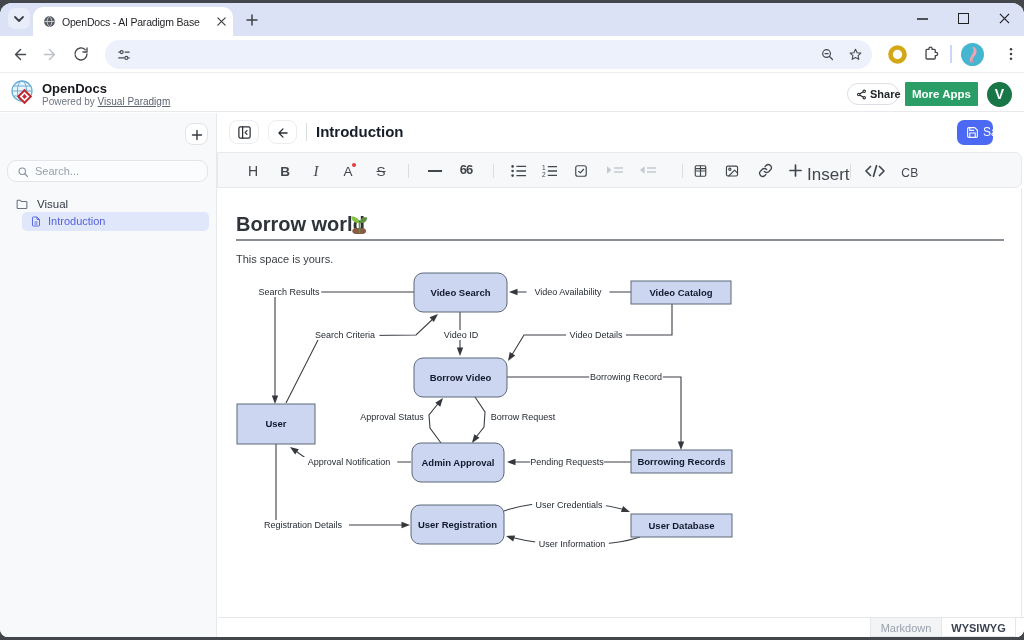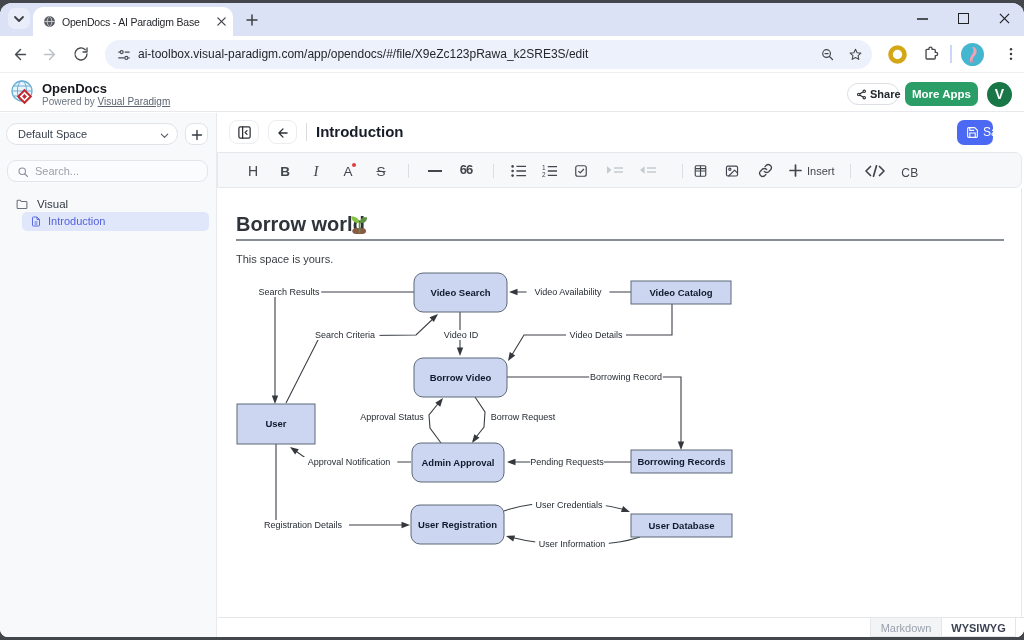"ai-toolbox.visual-paradigm.com/app/opend" span.abs { html: <span>ai-toolbox.visual-paradigm.com/app/opendocs/#/file/X9eZc123pRawa_k2SRE3S/edit</span> -> none }
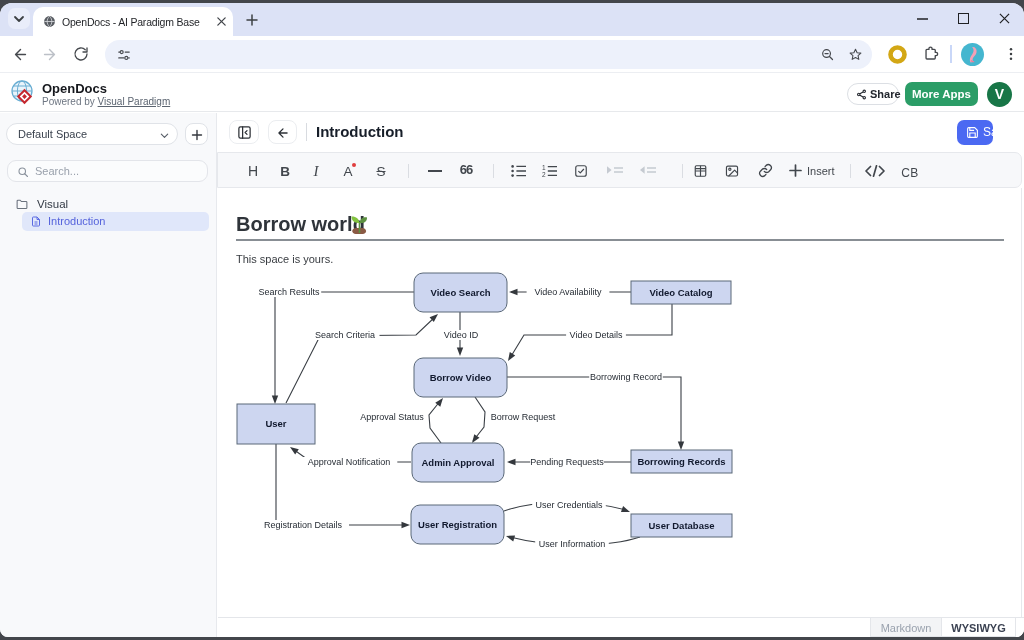"More Apps" div.abs { border-radius: 7px -> 1px }
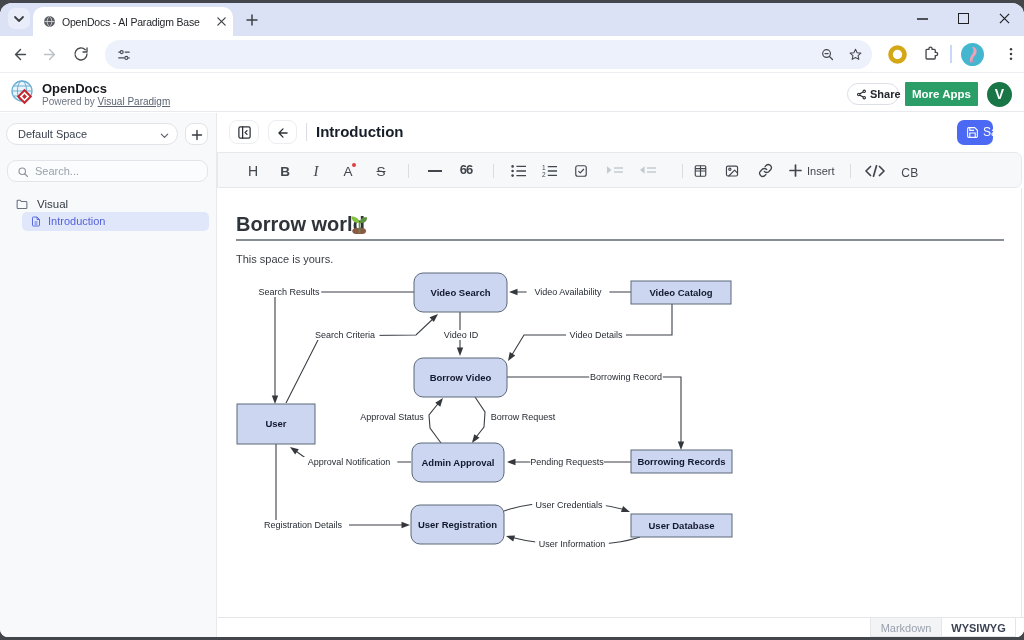"Default Space" div.abs { html: <div> <span>Default Space</span> <svg> <path></path> </svg> </div> -> none }
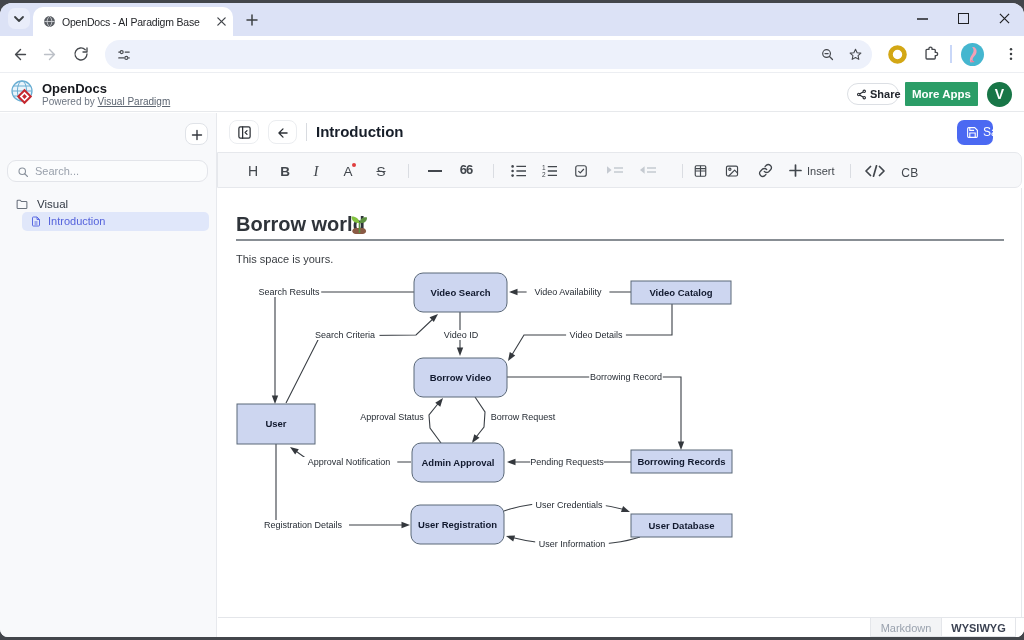"Insert" span.abs { font-size: 11px -> 17px }
